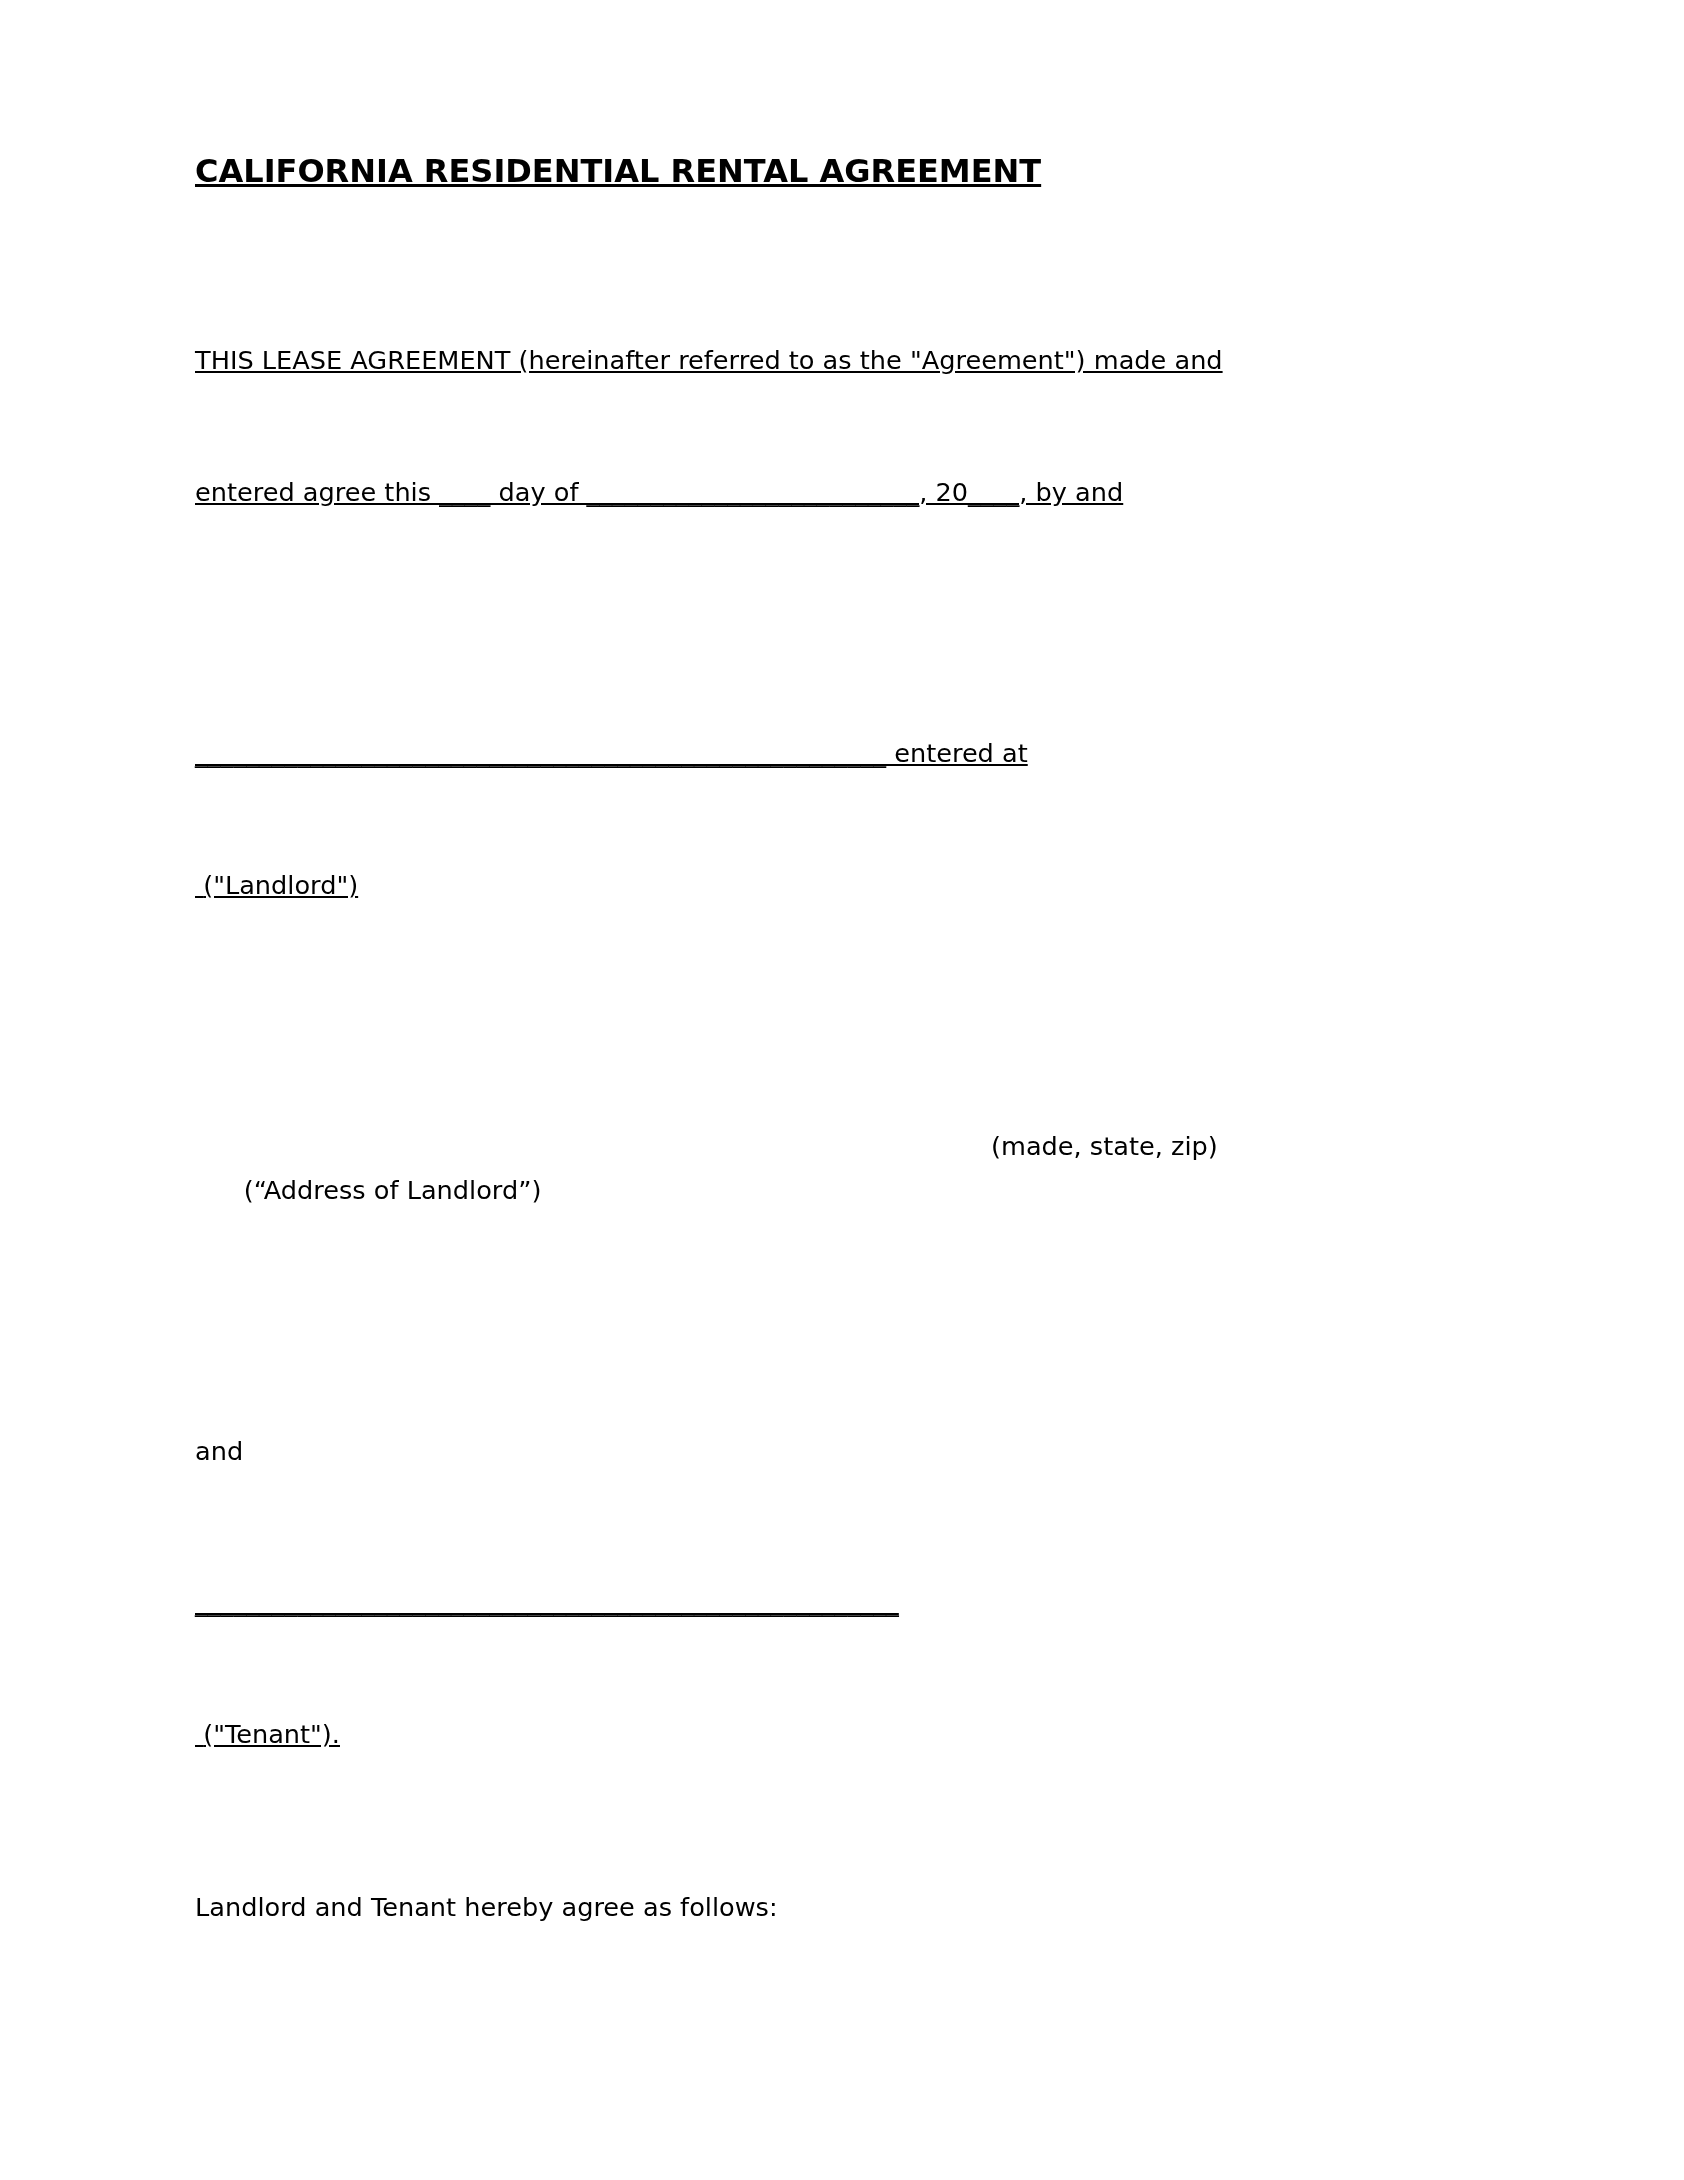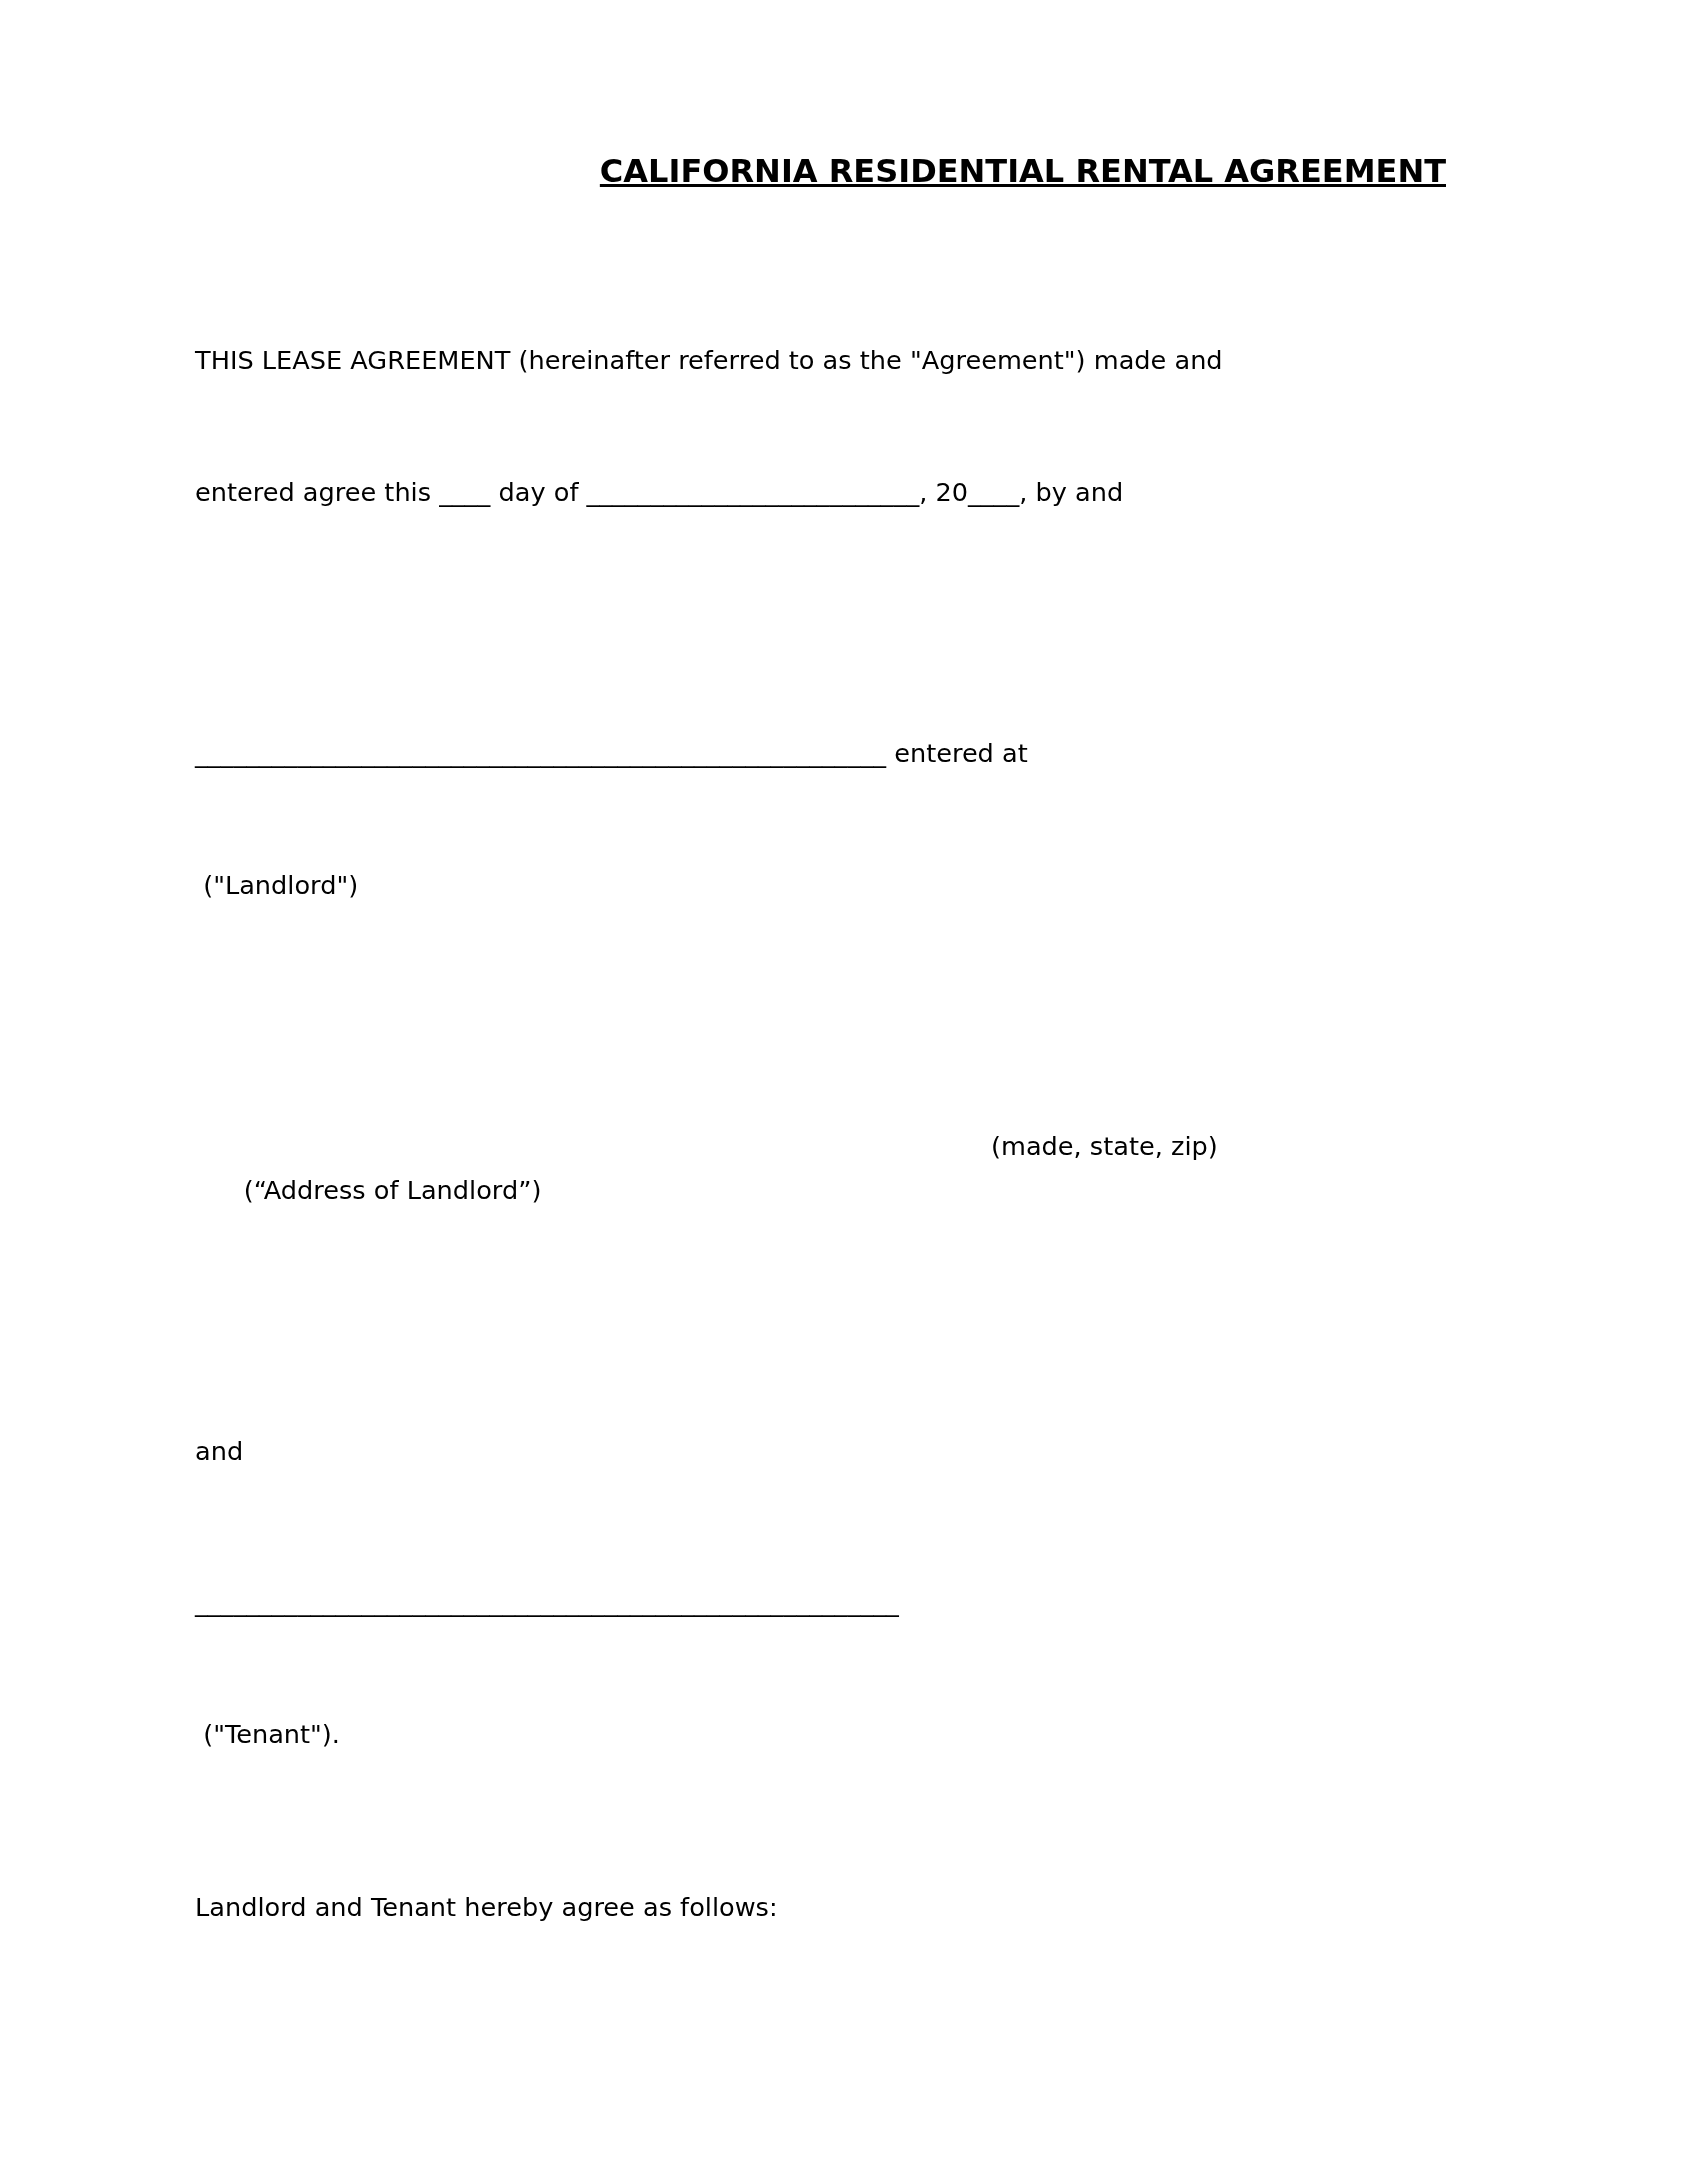"CALIFORNIA RESIDENTIAL RENTAL AGREEMENT" .title { text-align: right -> left }
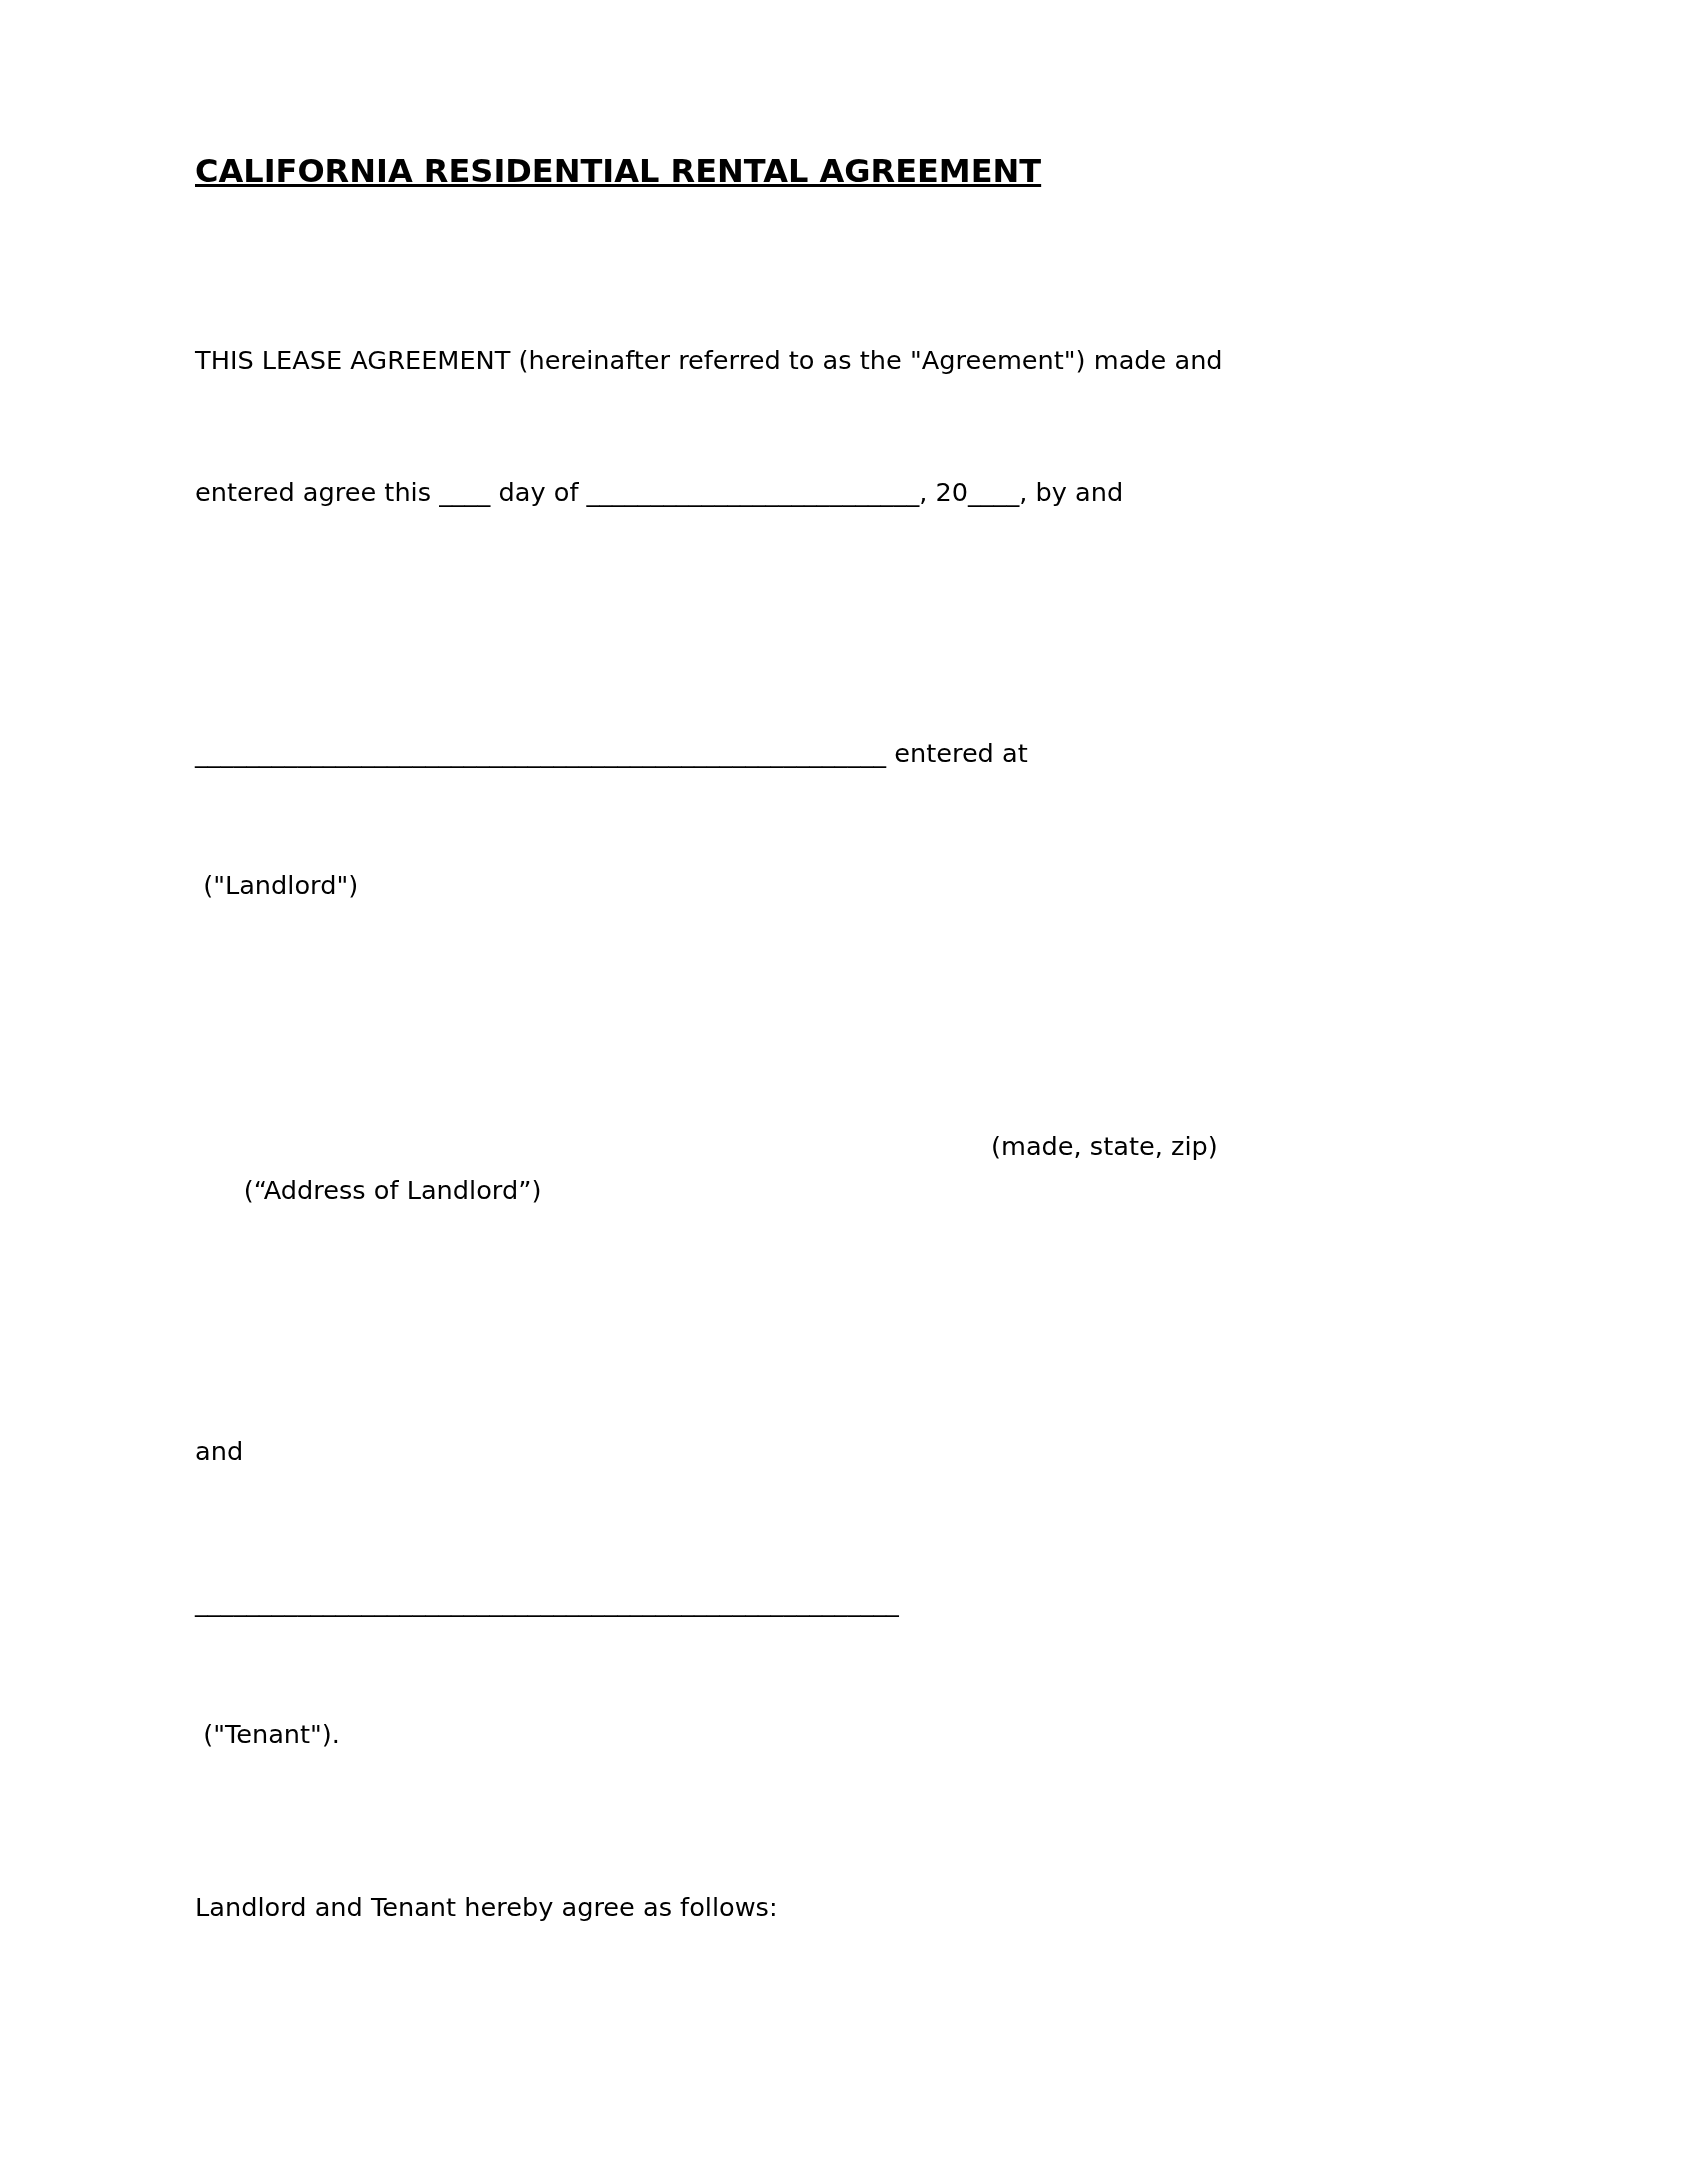"THIS LEASE AGREEMENT (hereinafter" .line { text-decoration: none -> underline }
